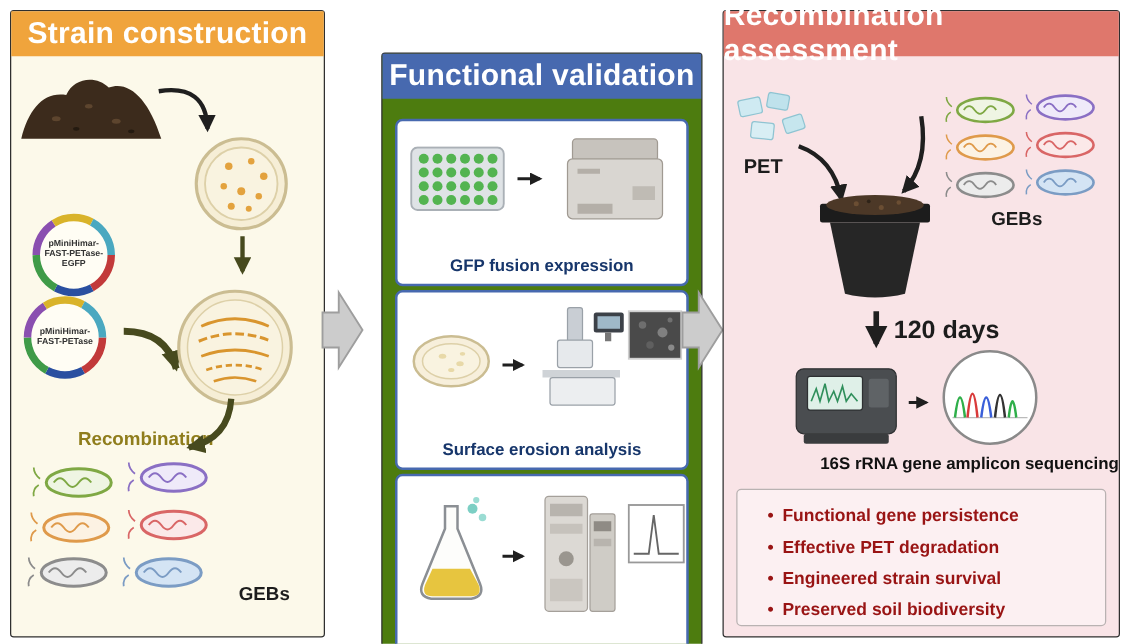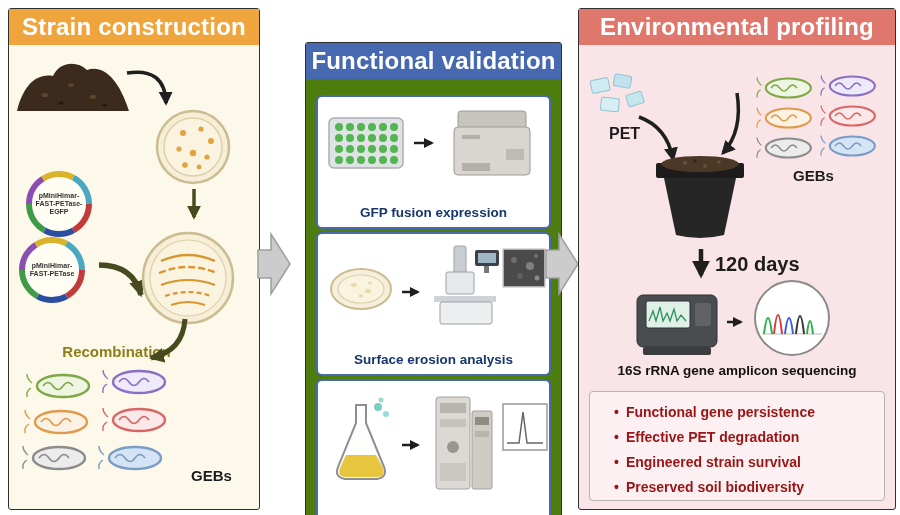"Environmental profiling" span { text: Environmental profiling -> Recombination assessment }
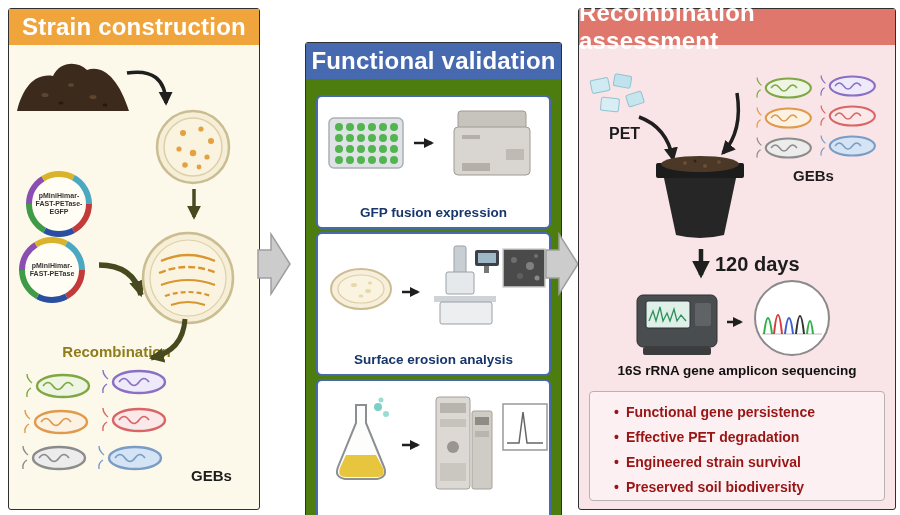"PET" div.lbl { left: 30px -> 16px }
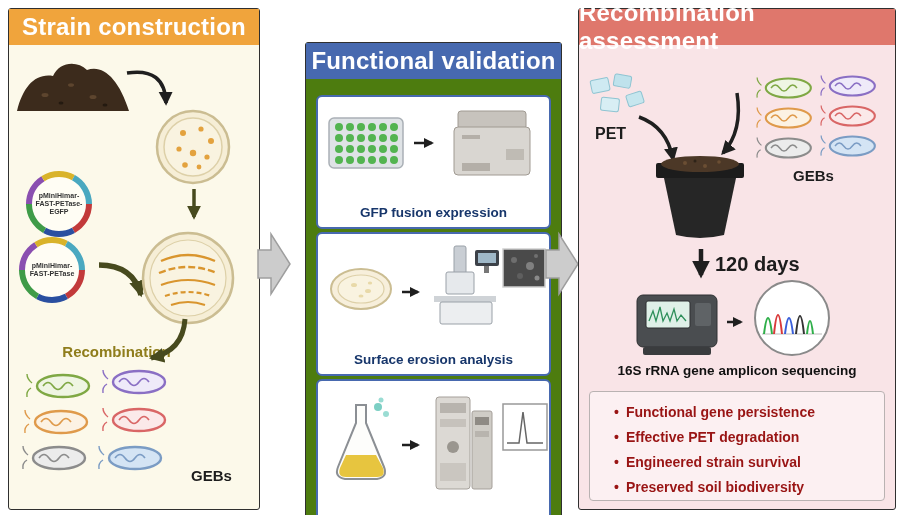"16S rRNA gene amplicon sequencing" .seq-label { text-align: center -> right }
